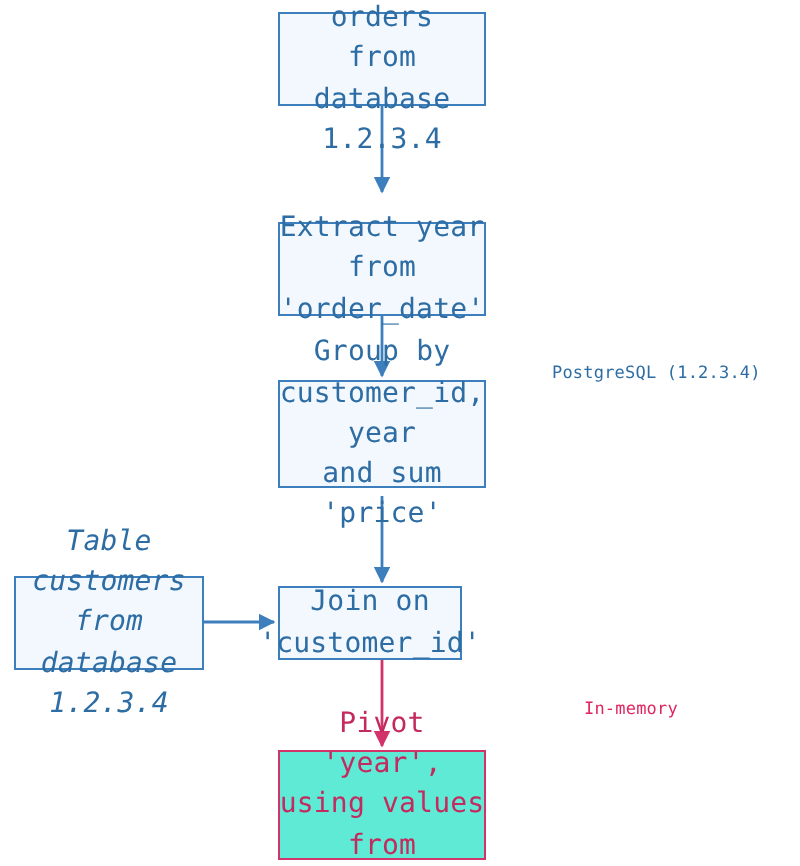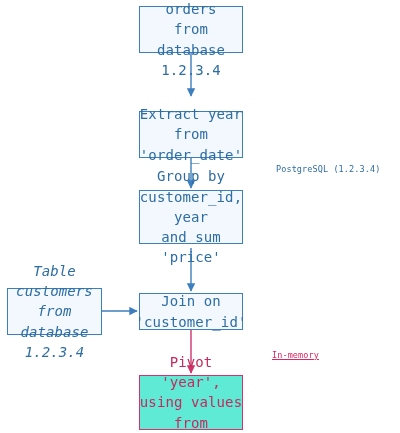"PostgreSQL (1.2.3.4)" .label.blue { margin-top: none -> 18px }
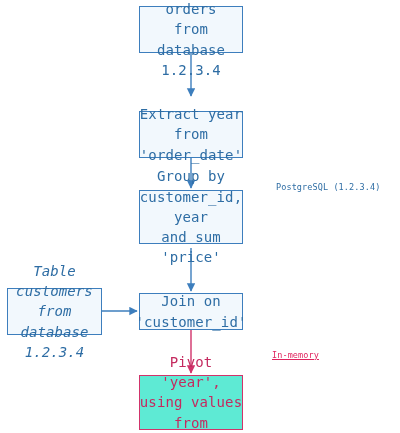"Join on" div.node { width: 104px -> 92px }
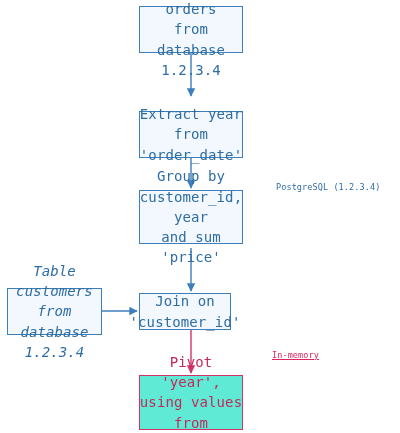"In-memory" div.label { left: 272px -> 292px; text-decoration: underline -> none }
